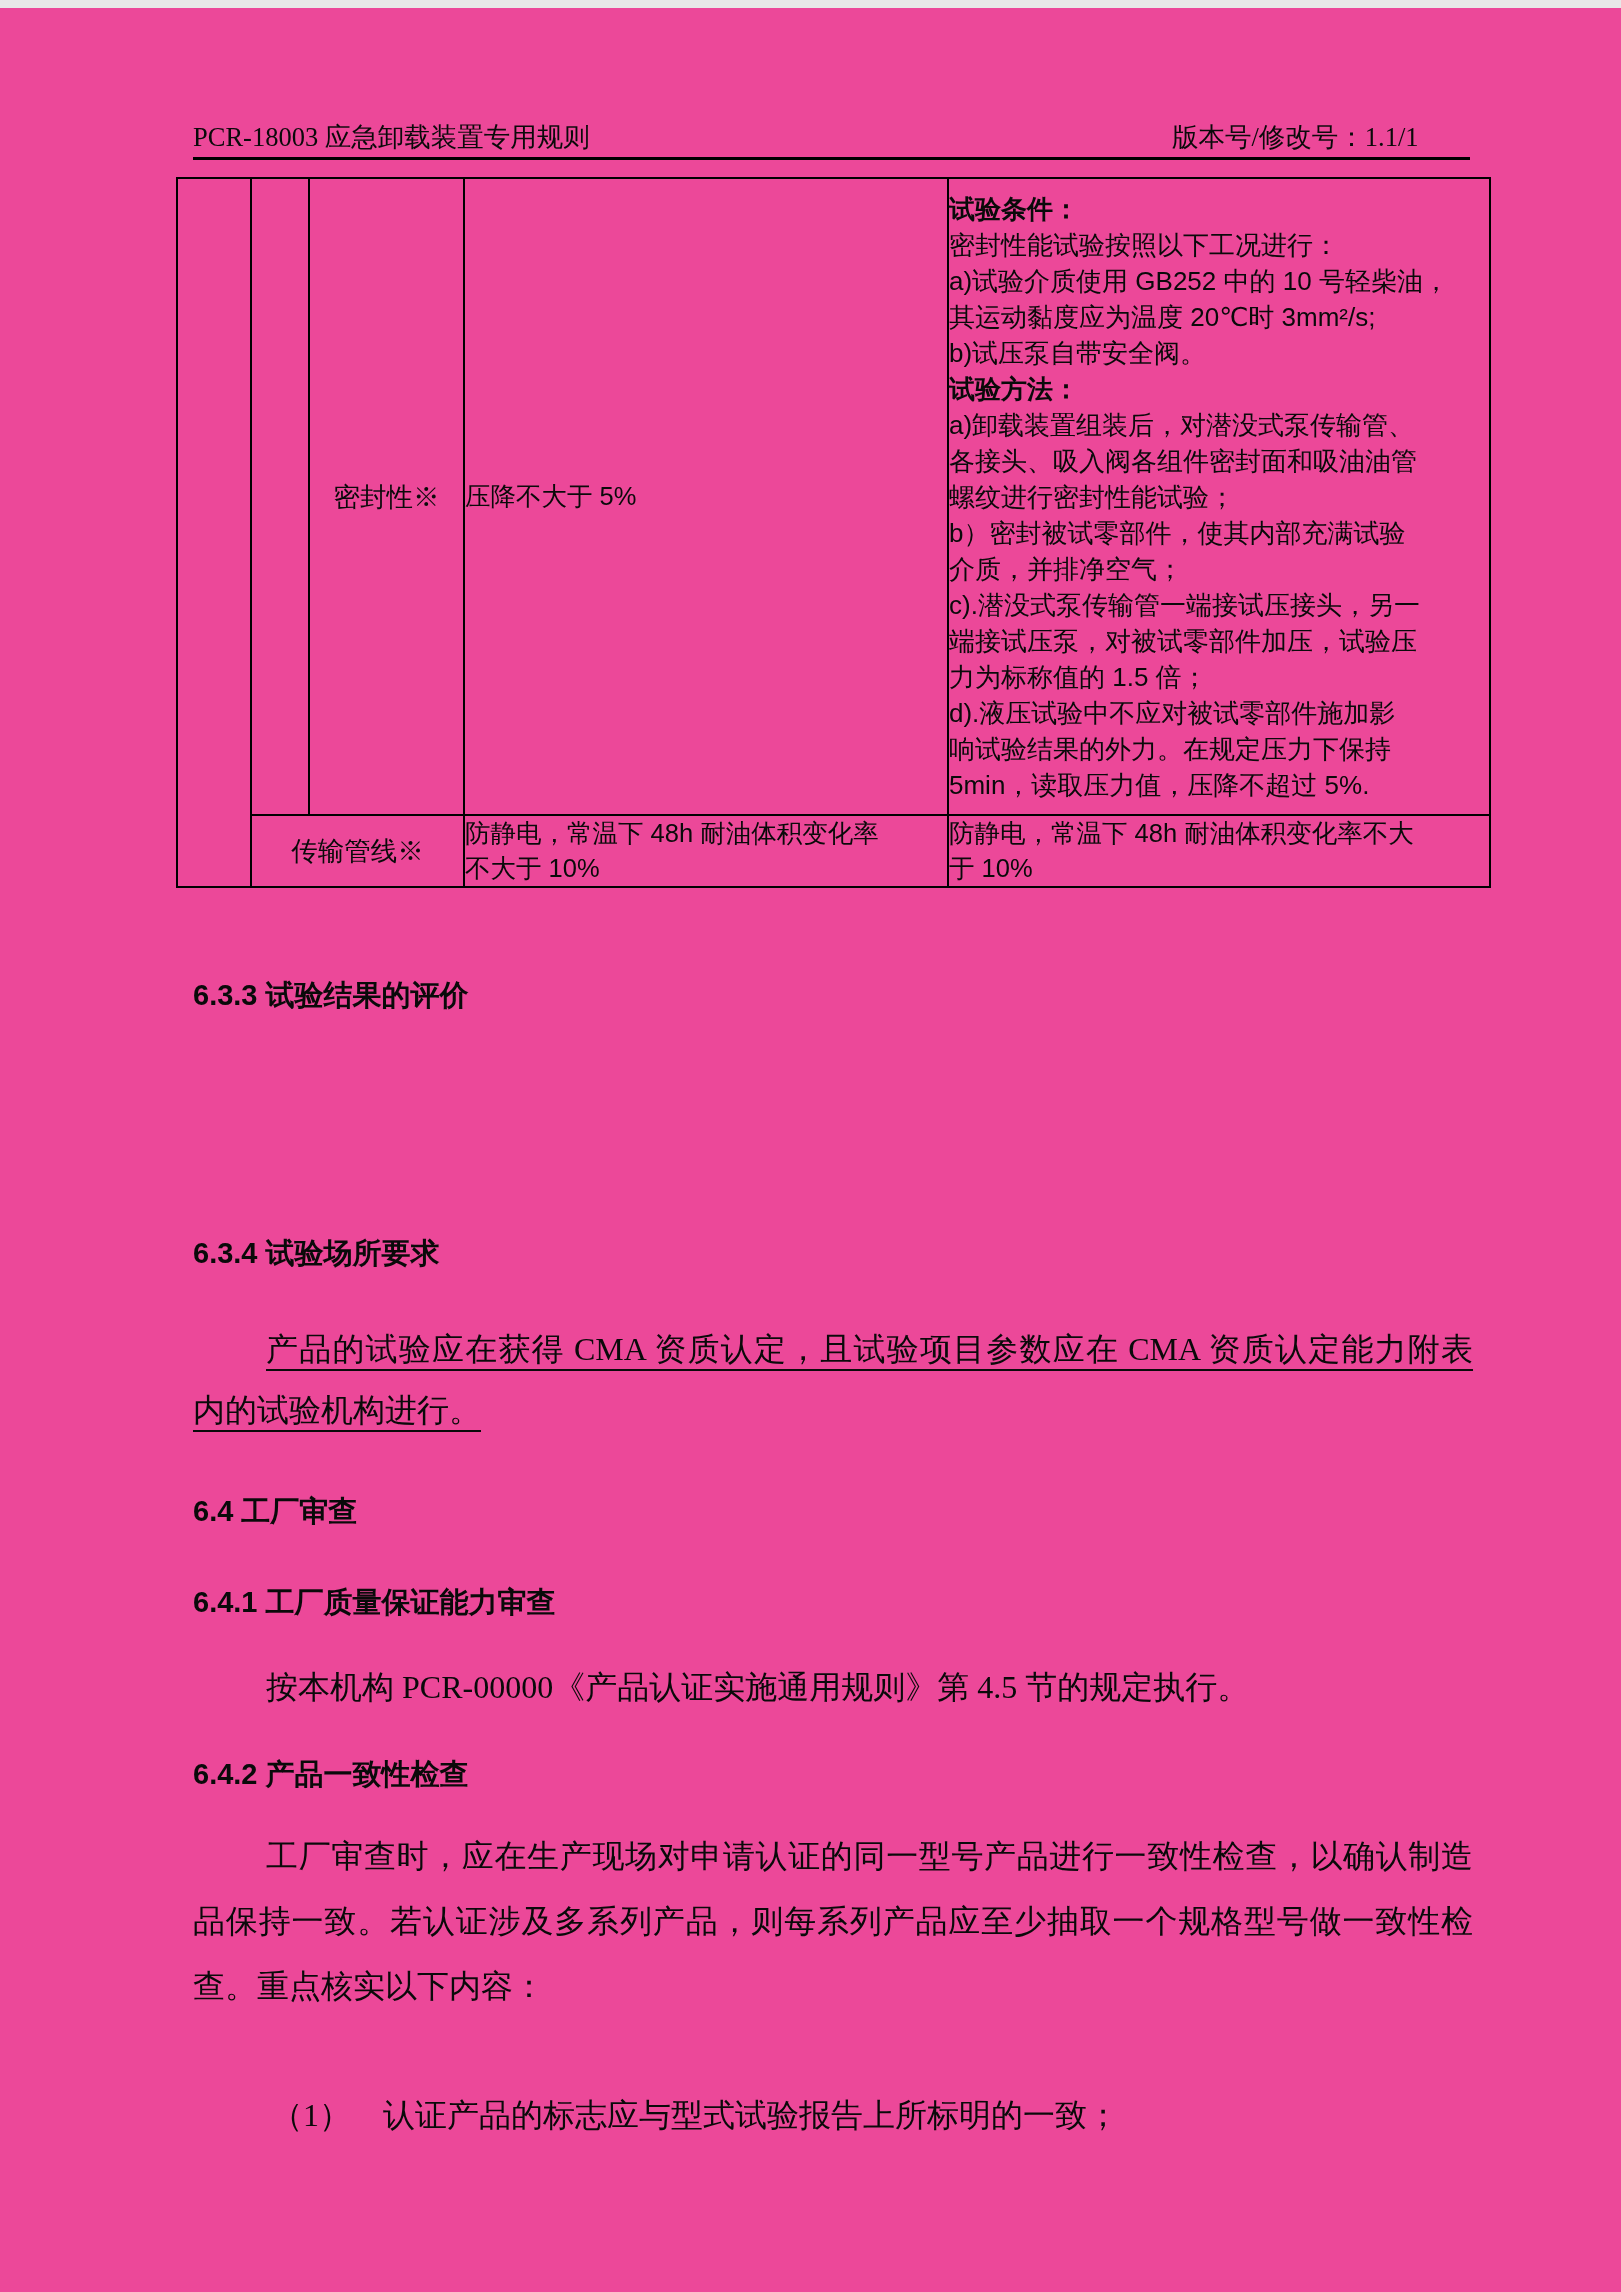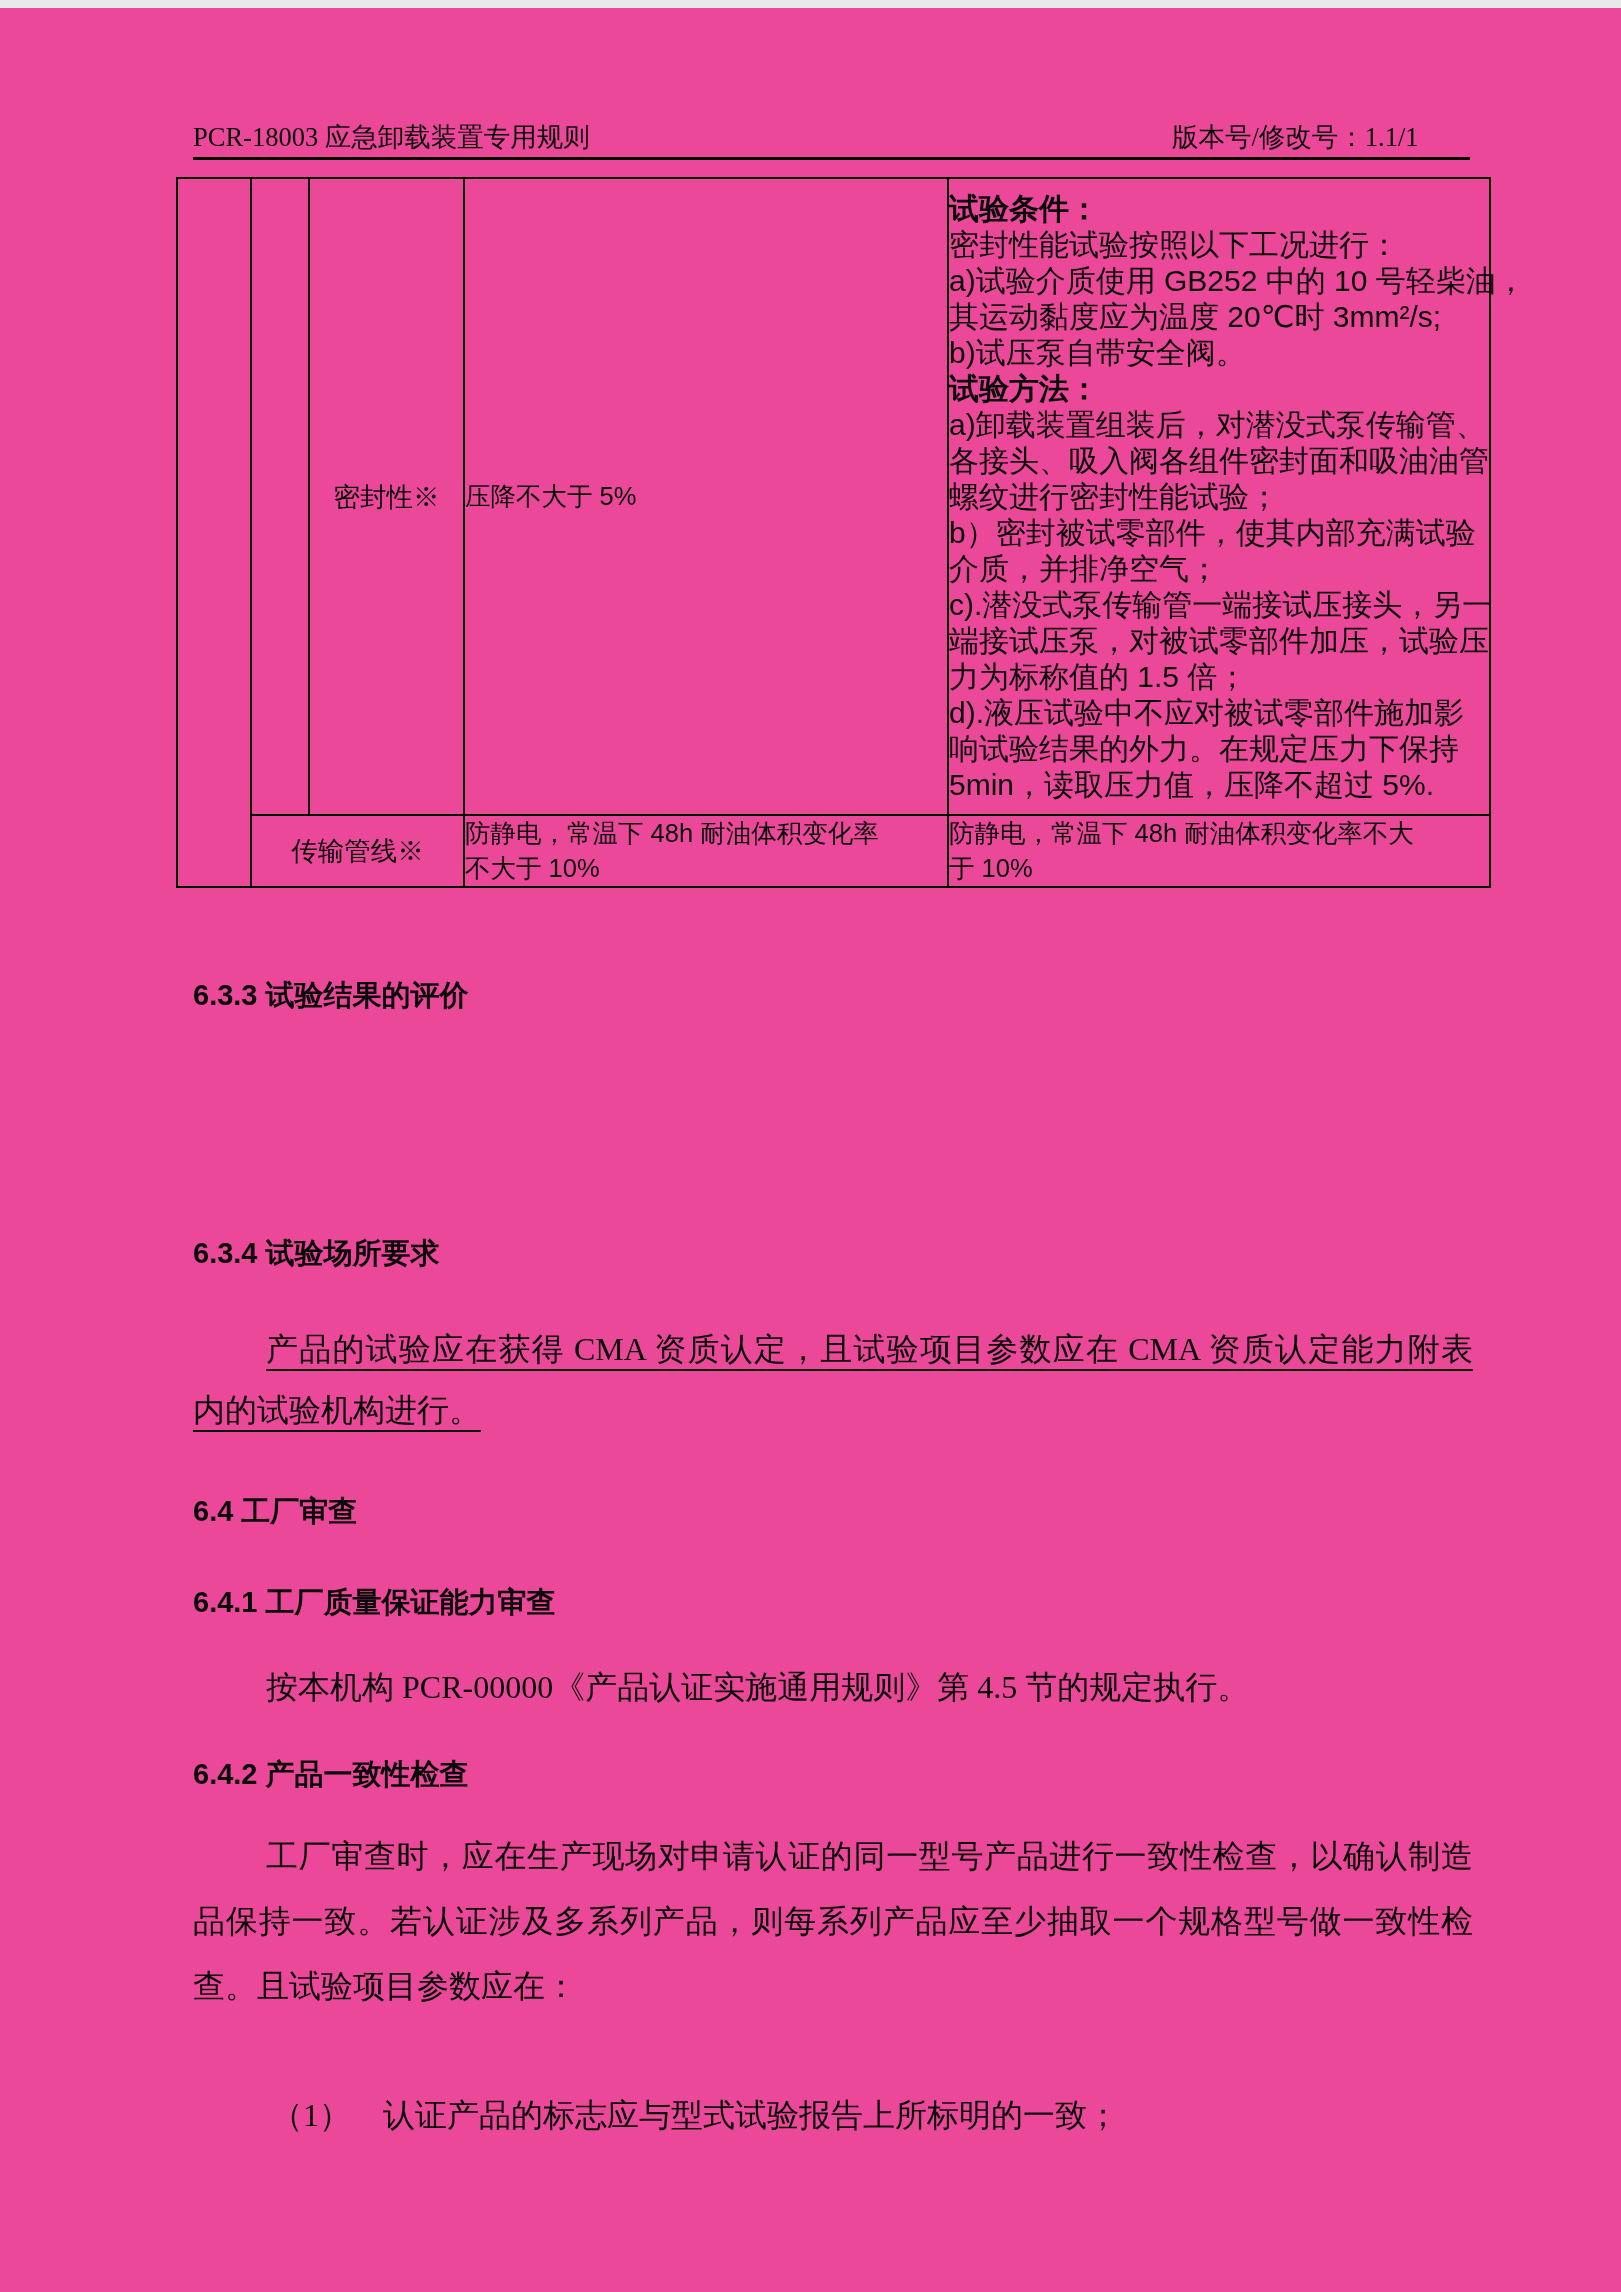"试验条件：" td.c-method { font-size: 30px -> 26px }
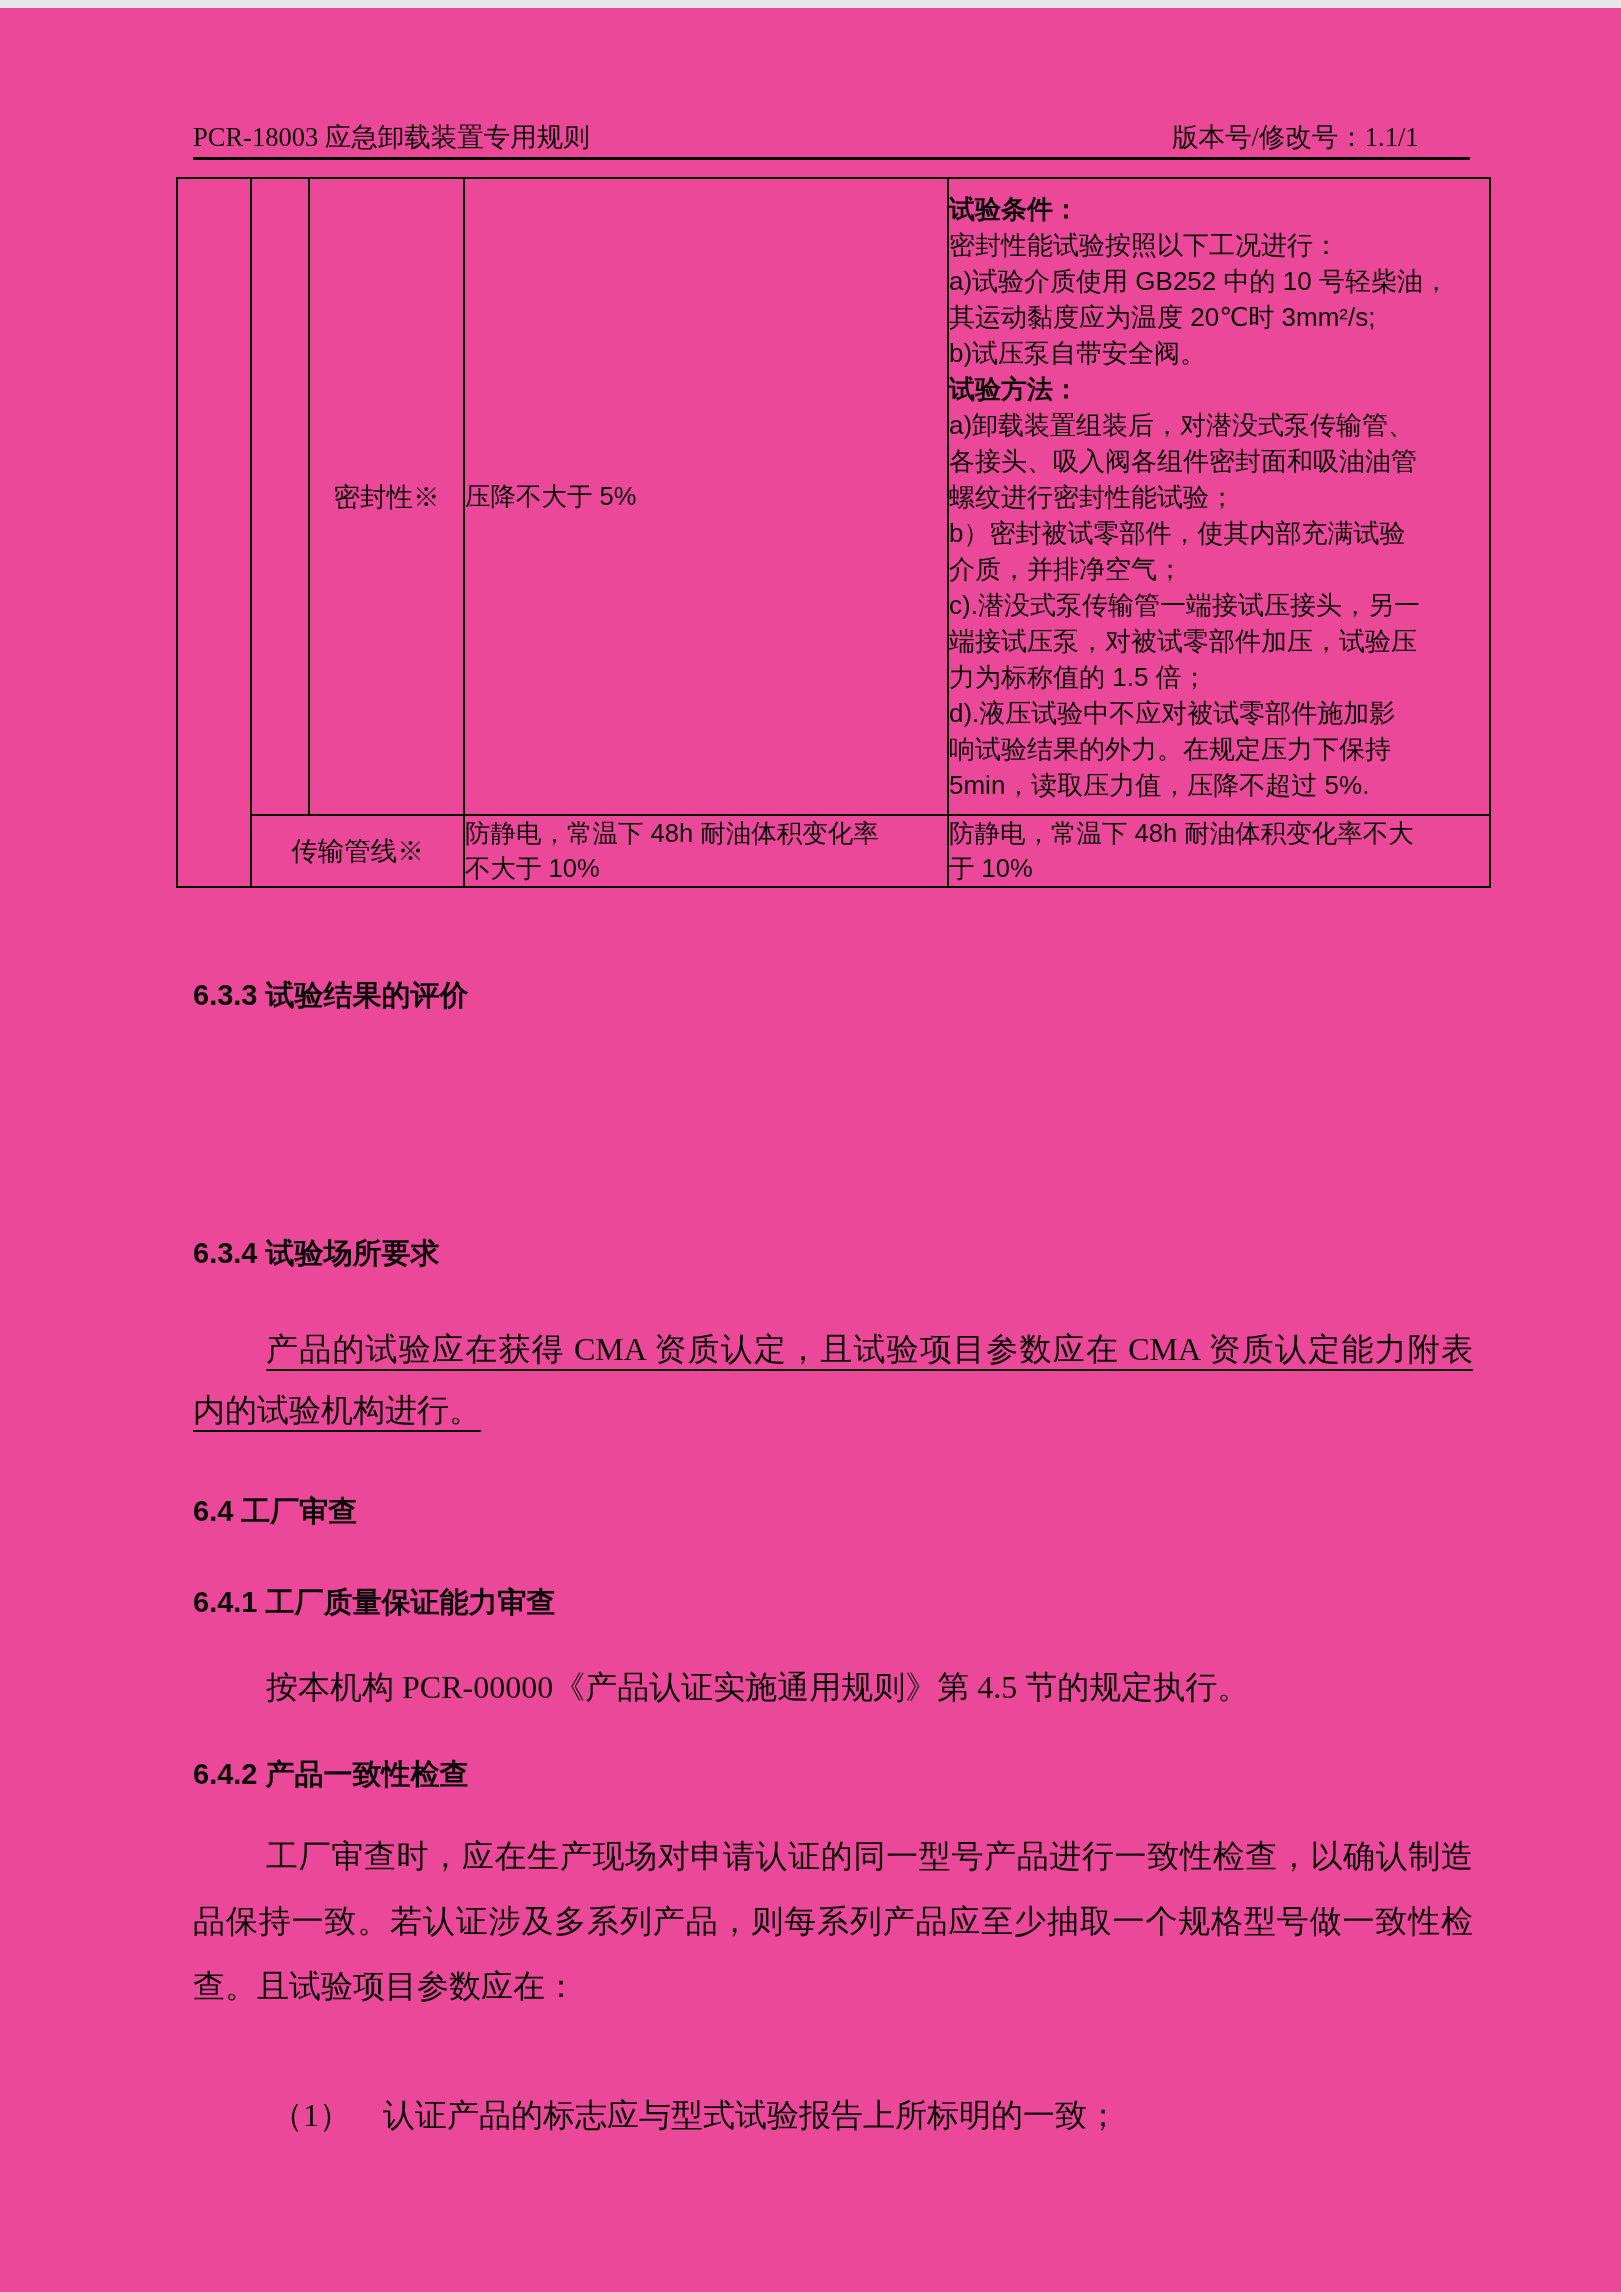"查。且试验项目参数应在：" div.pl66 { text: 且试验项目参数应在 -> 重点核实以下内容 }
